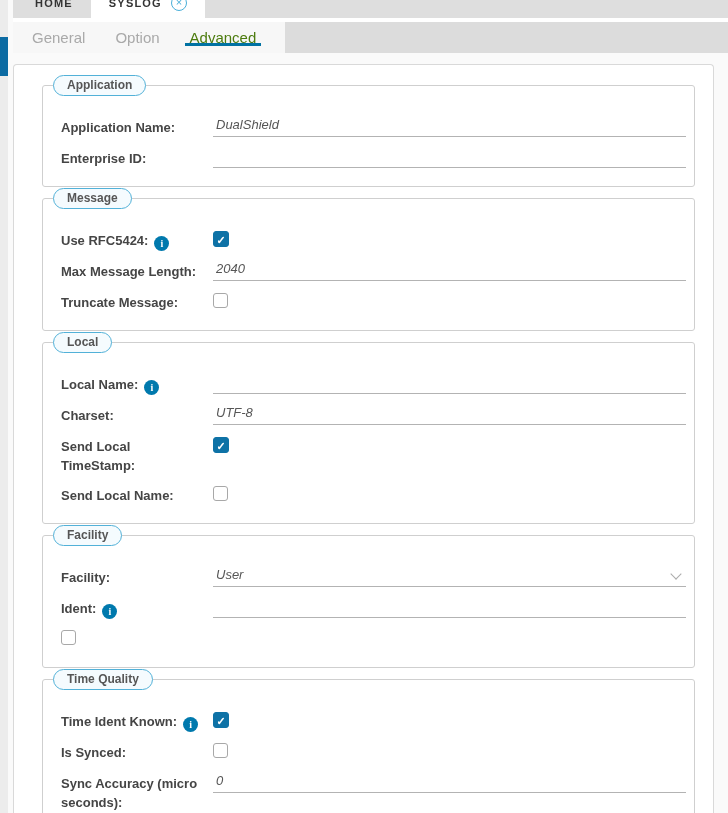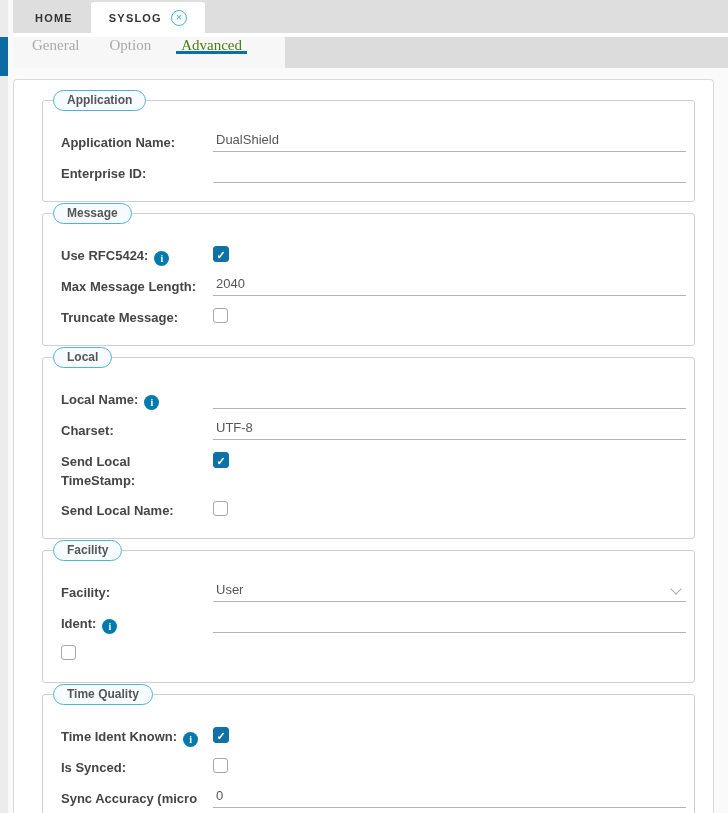"HOME" .tabbar { height: 33px -> 18px }
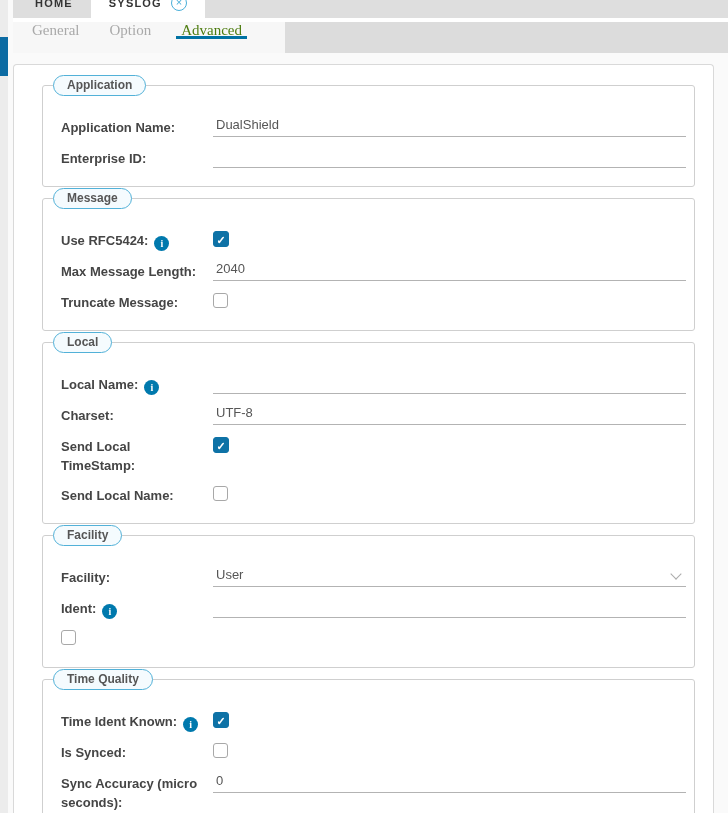"General" .subtab-left { align-items: flex-start -> center; font-family: Liberation Serif, serif -> none }
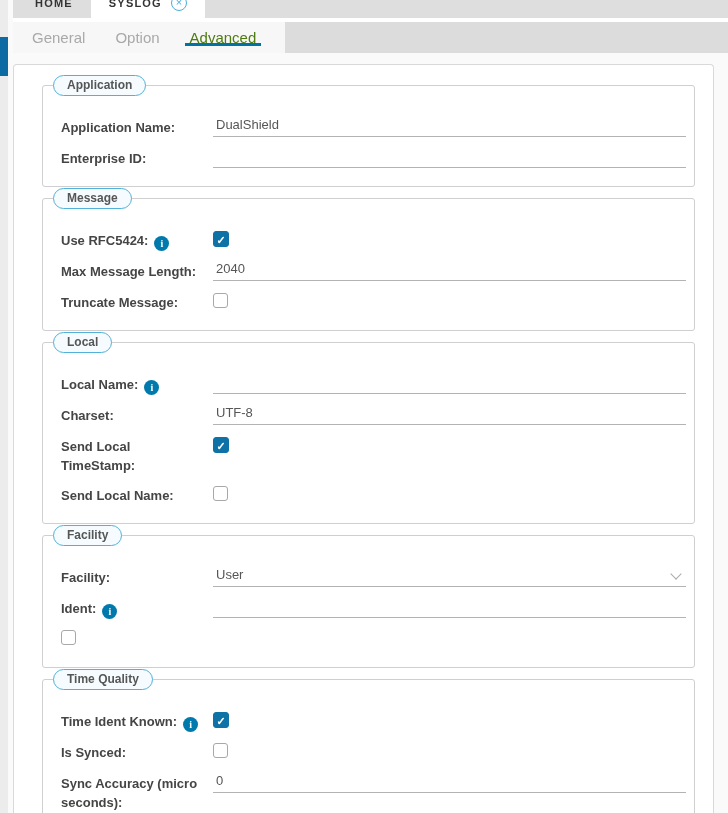"DualShield" .input-line { font-style: none -> italic }
